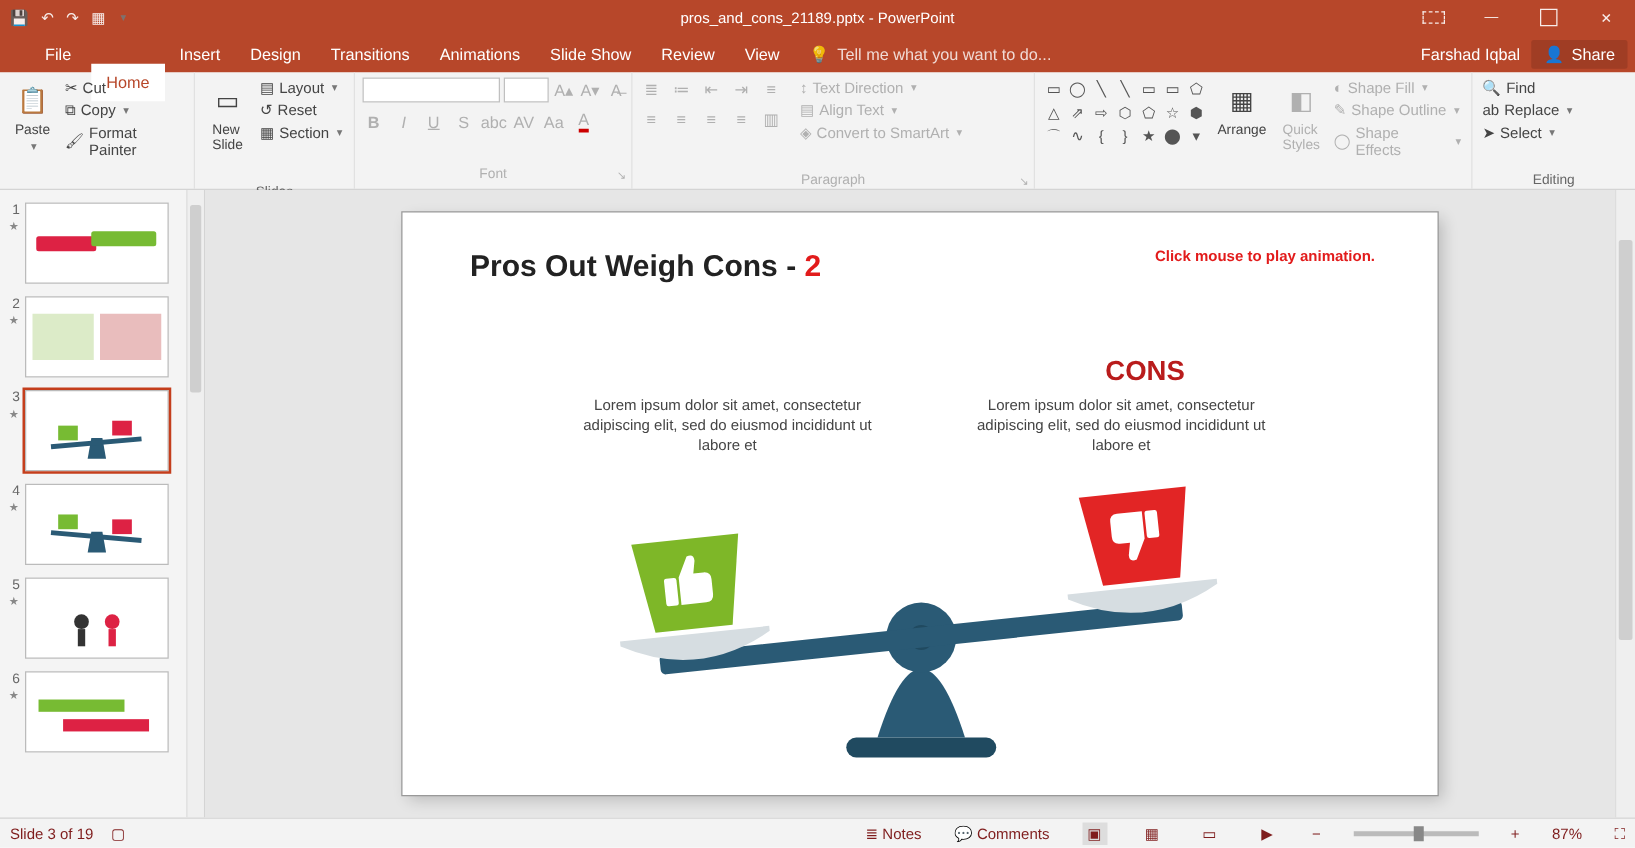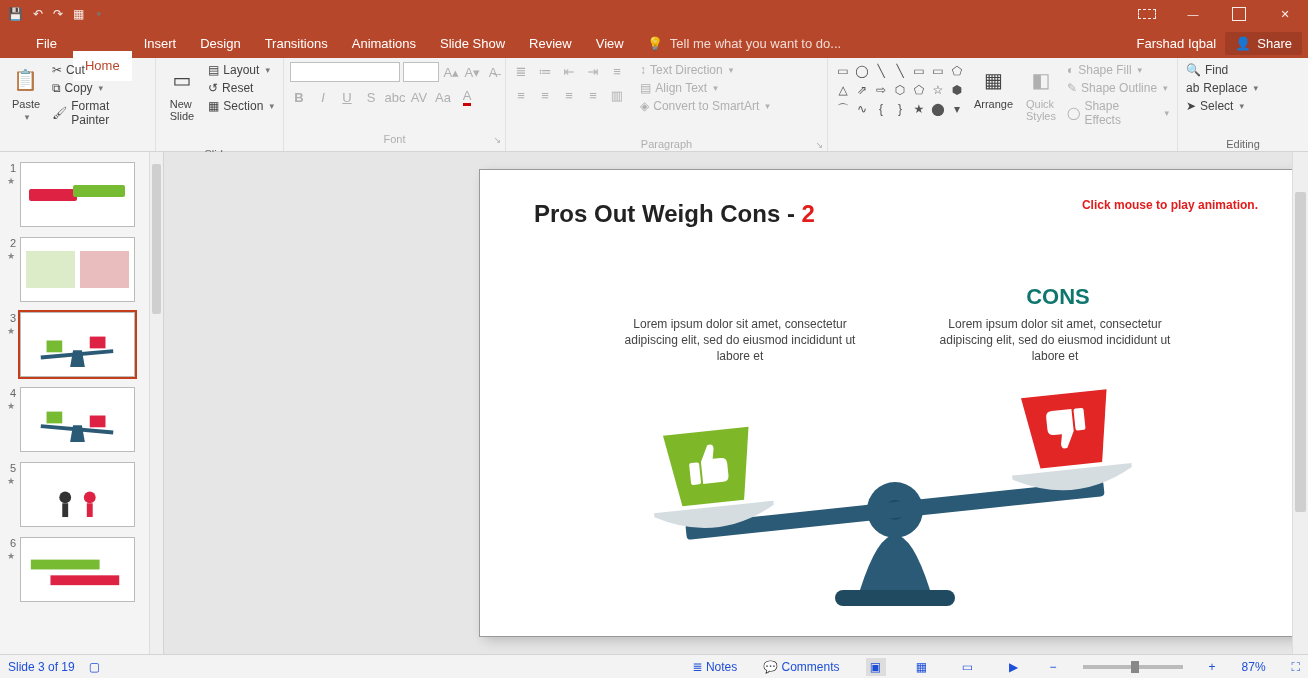"pros_and_cons_21189.pptx - PowerPoint" div.title { html: none -> <div>pros_and_cons_21189.pptx - PowerPoint</div> }
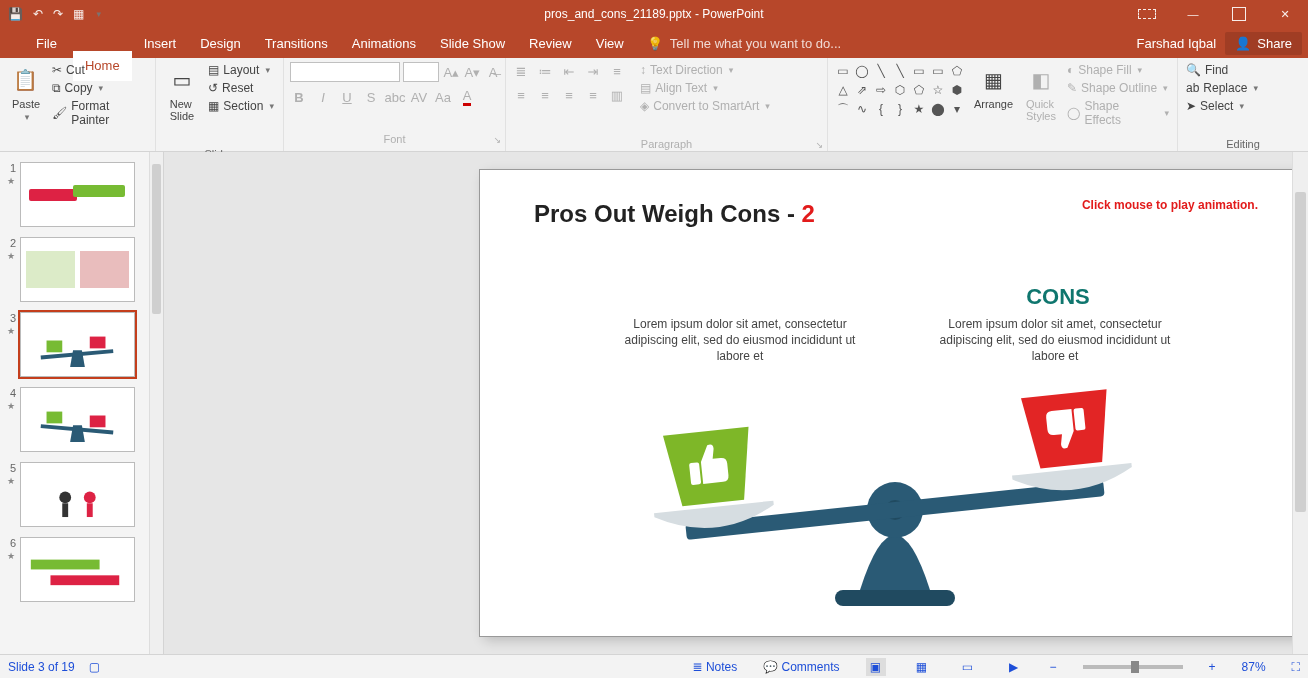"Pros Out Weigh Cons -" .canvas { justify-content: flex-end -> center }
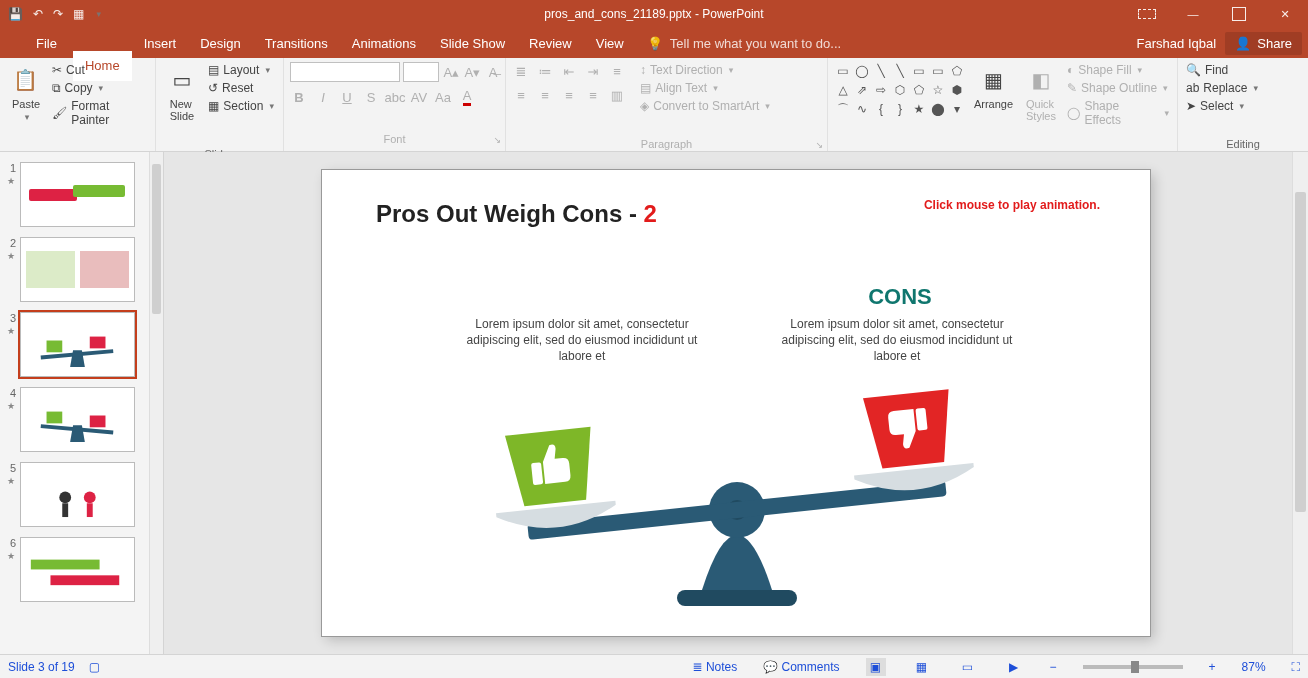"CONS" .slideview .colhead.cons { color: #0f766e -> #b91c1c; left: 428px -> 444px }
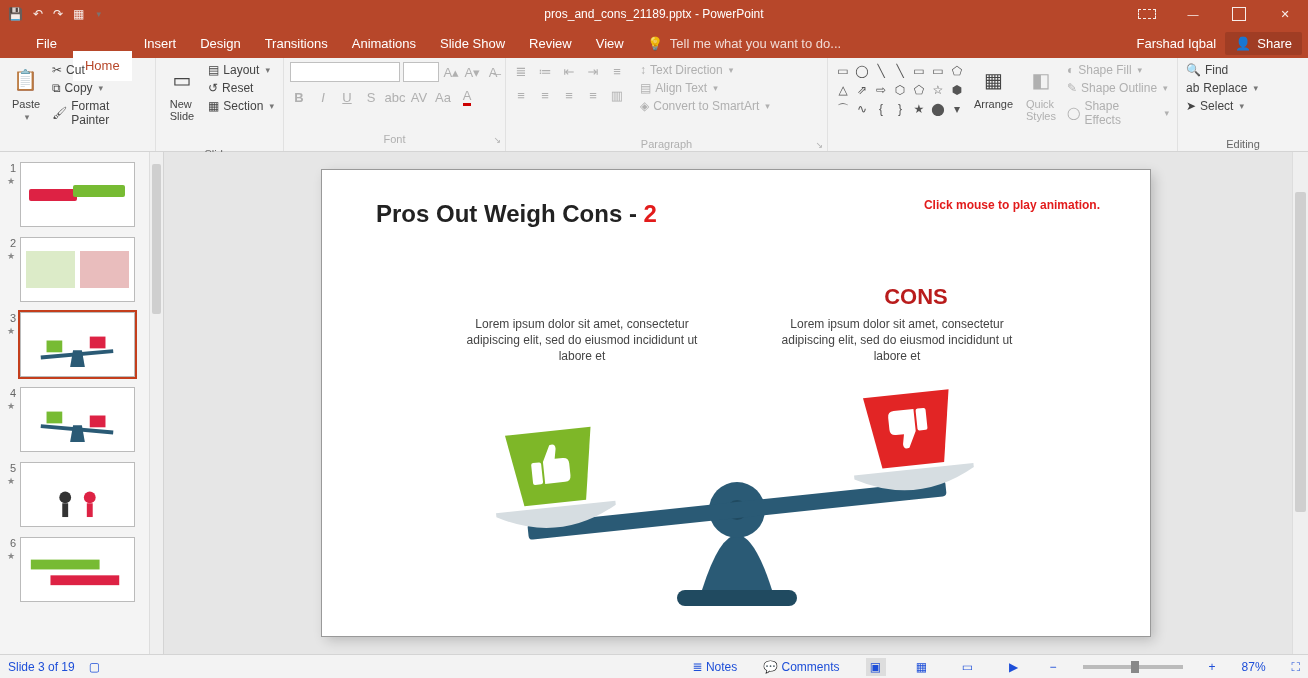"Slide 3 of 19" .statusbar { color: #1d4ed8 -> #7f1d1d }
